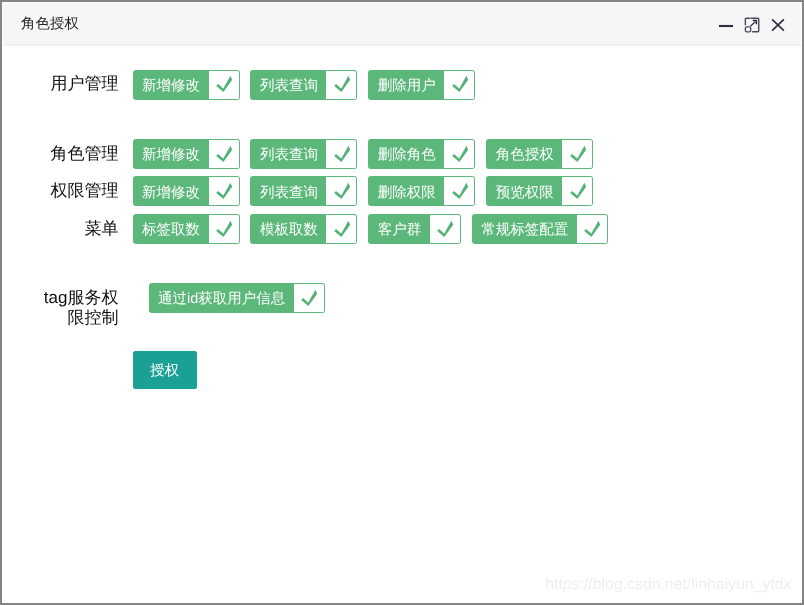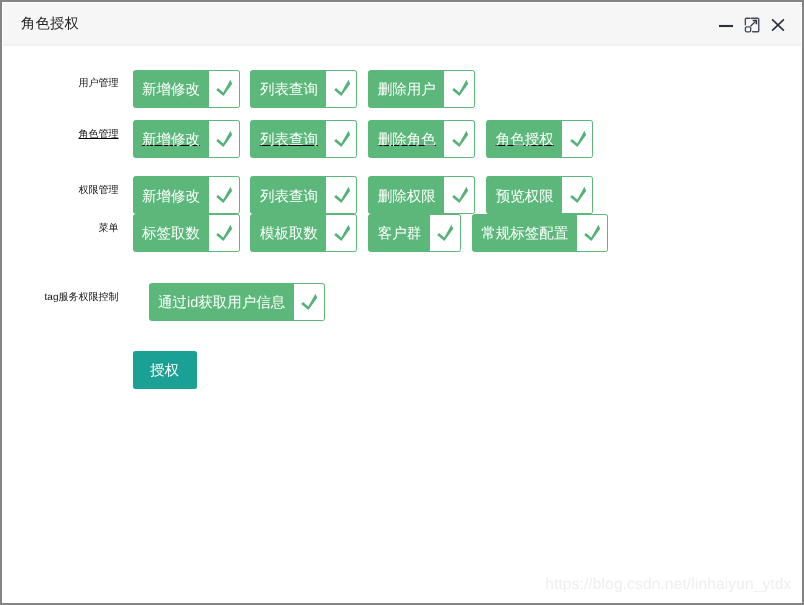"用户管理" .row-label { font-size: 10px -> 17px }
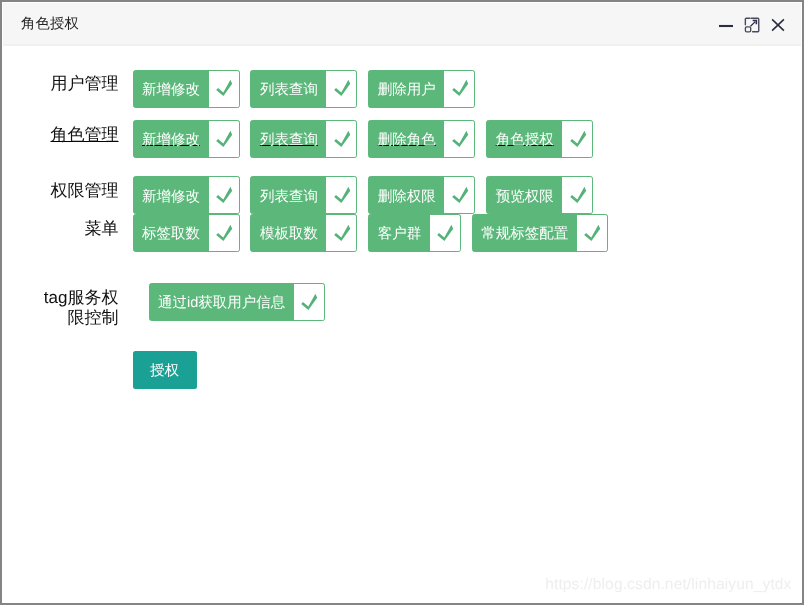"新增修改" .tag { height: 38px -> 30px }
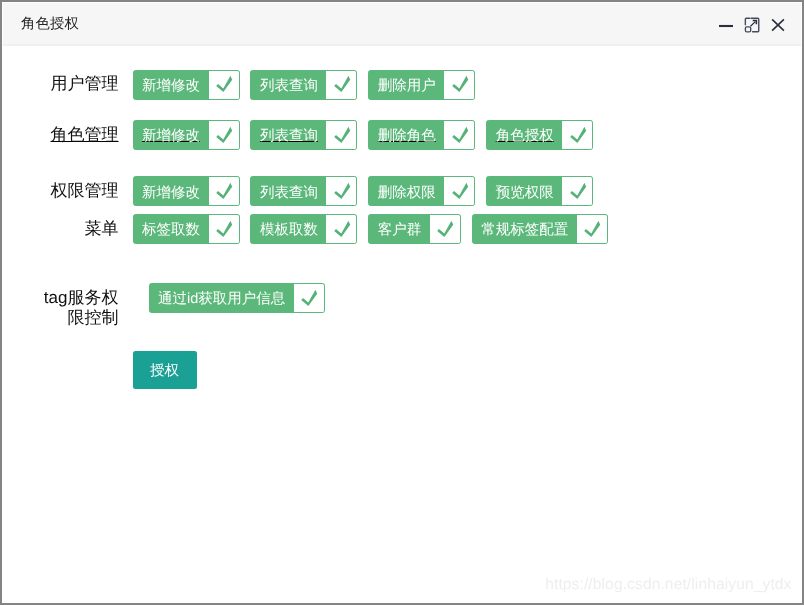"角色管理" div.form-row { text-decoration: underline -> none; top: 74px -> 93px }
